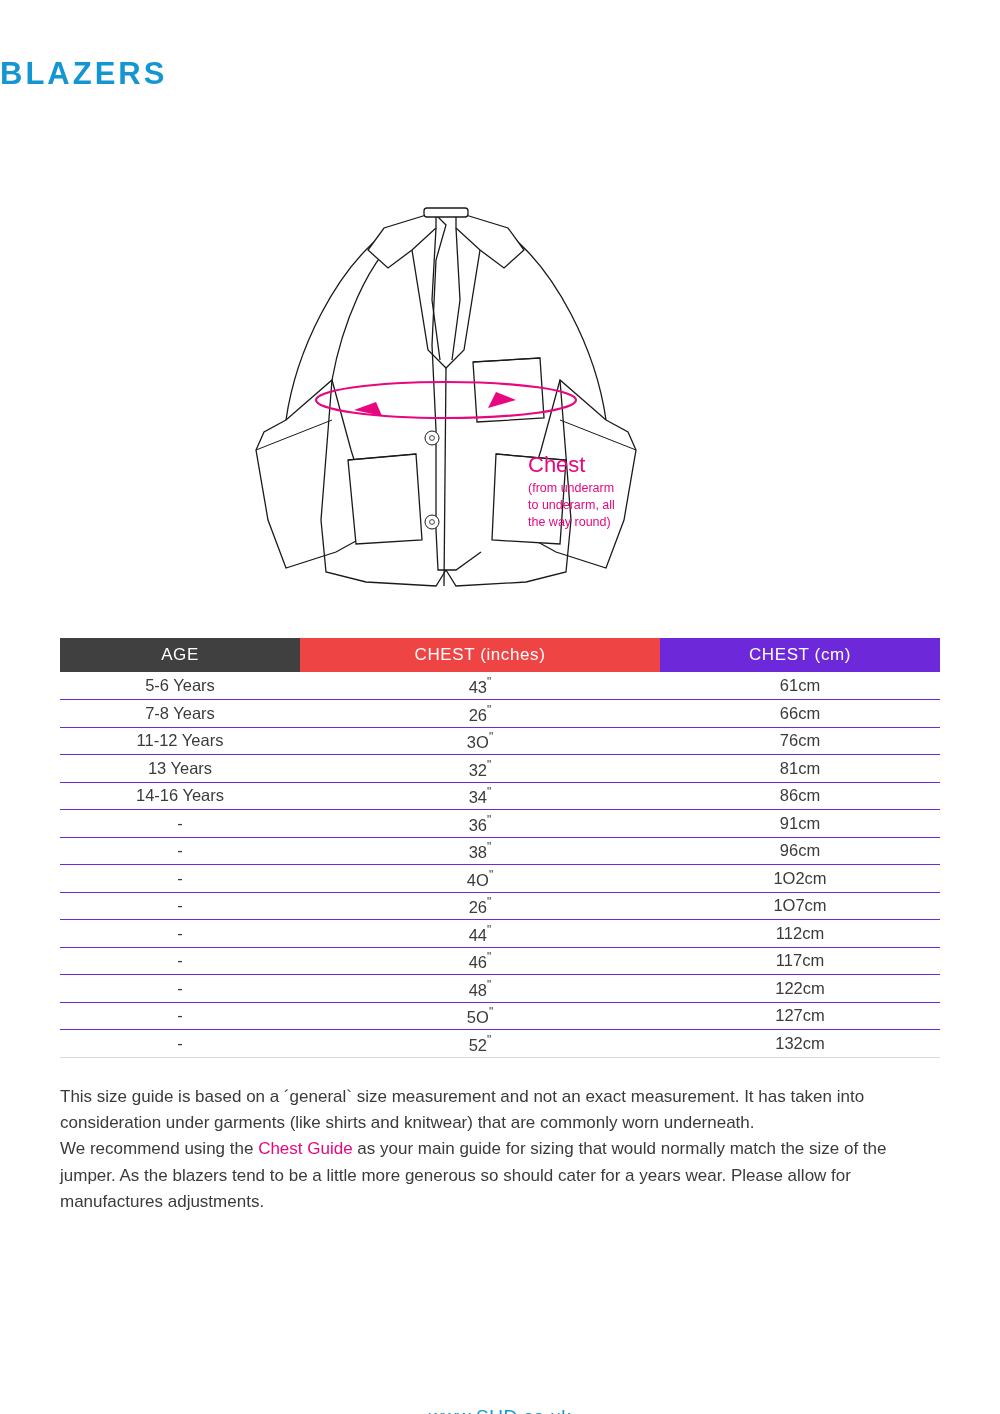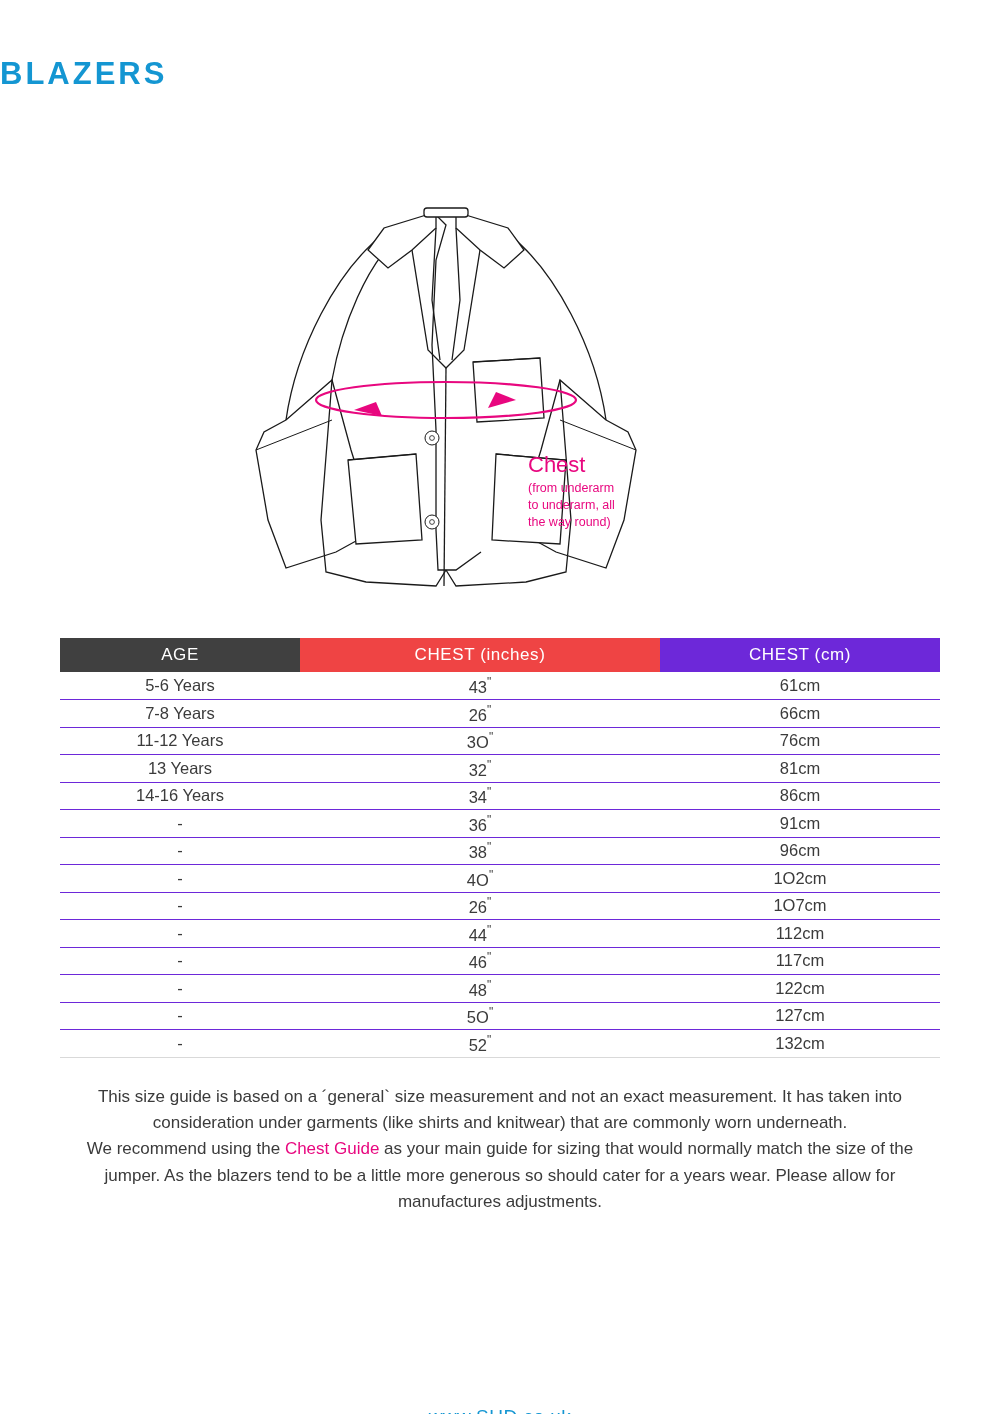"This size guide is based" .note { text-align: center -> none }
